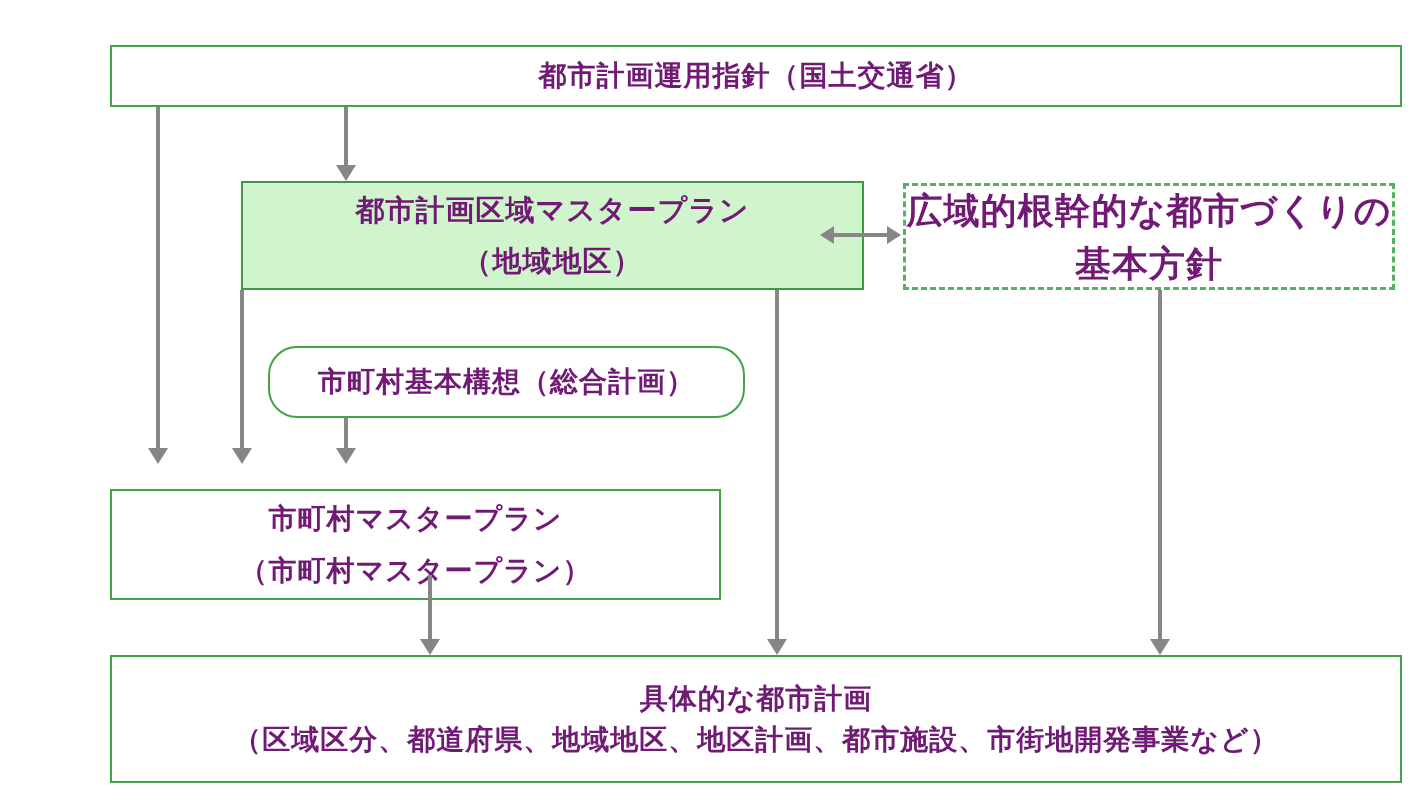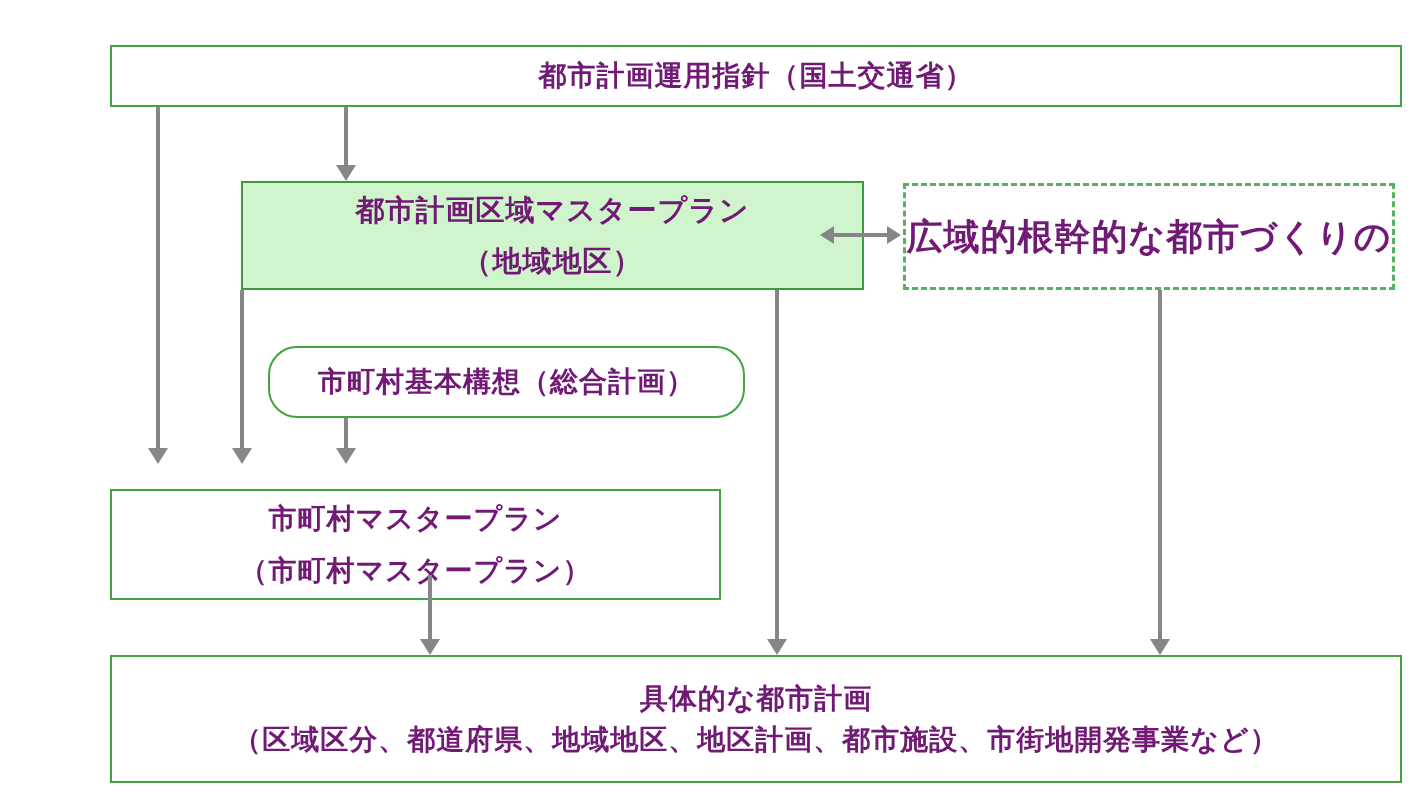"基本方針" div.bline { html: none -> <div>基本方針</div> }
